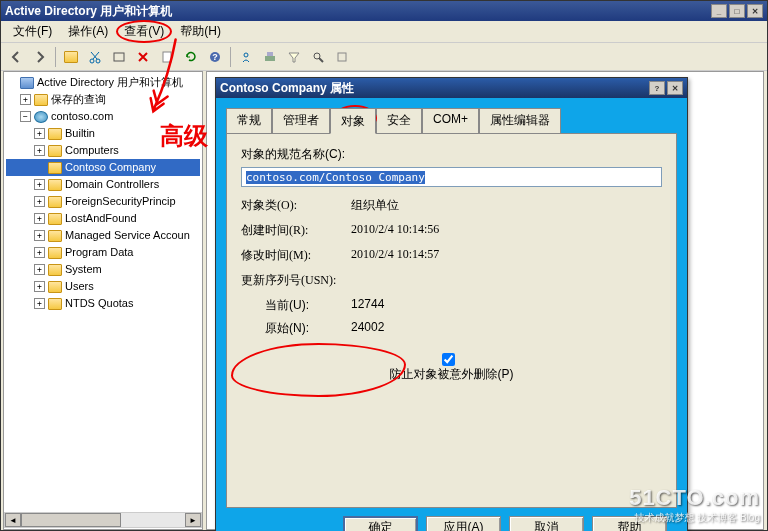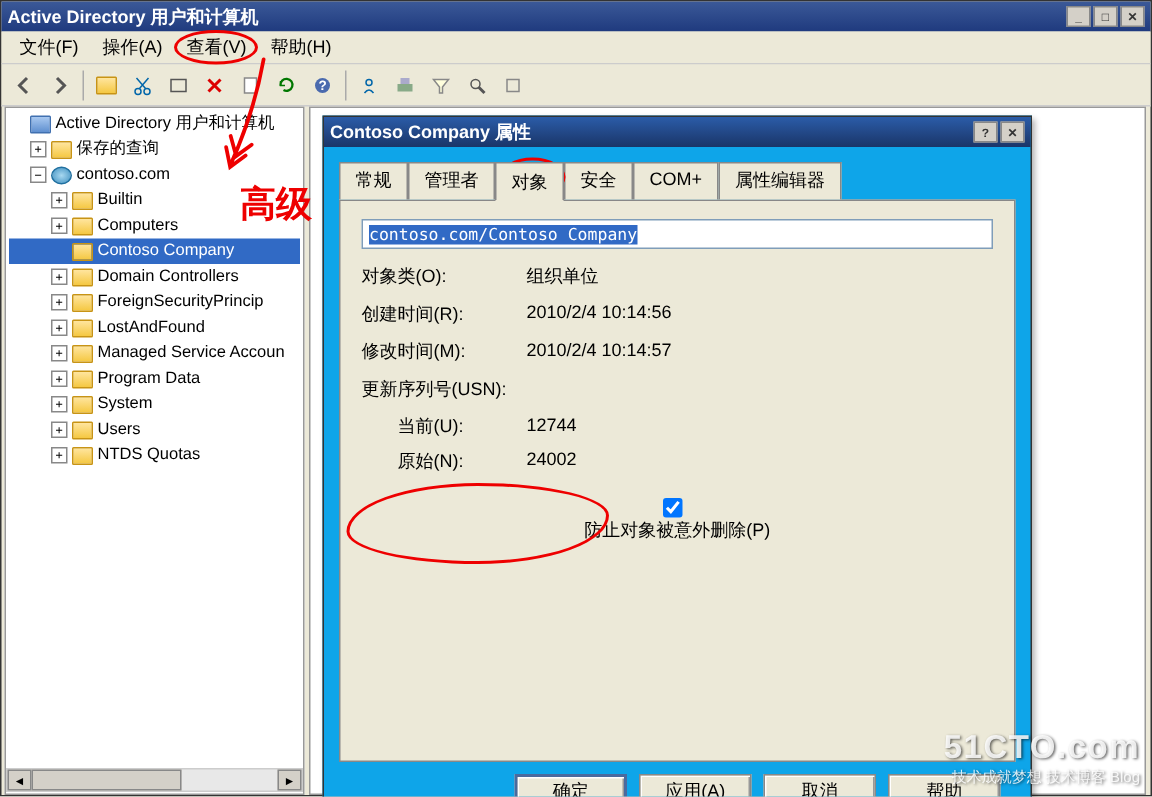"对象的规范名称(C):" span.field-label { html: none -> <span>对象的规范名称(C):</span> }
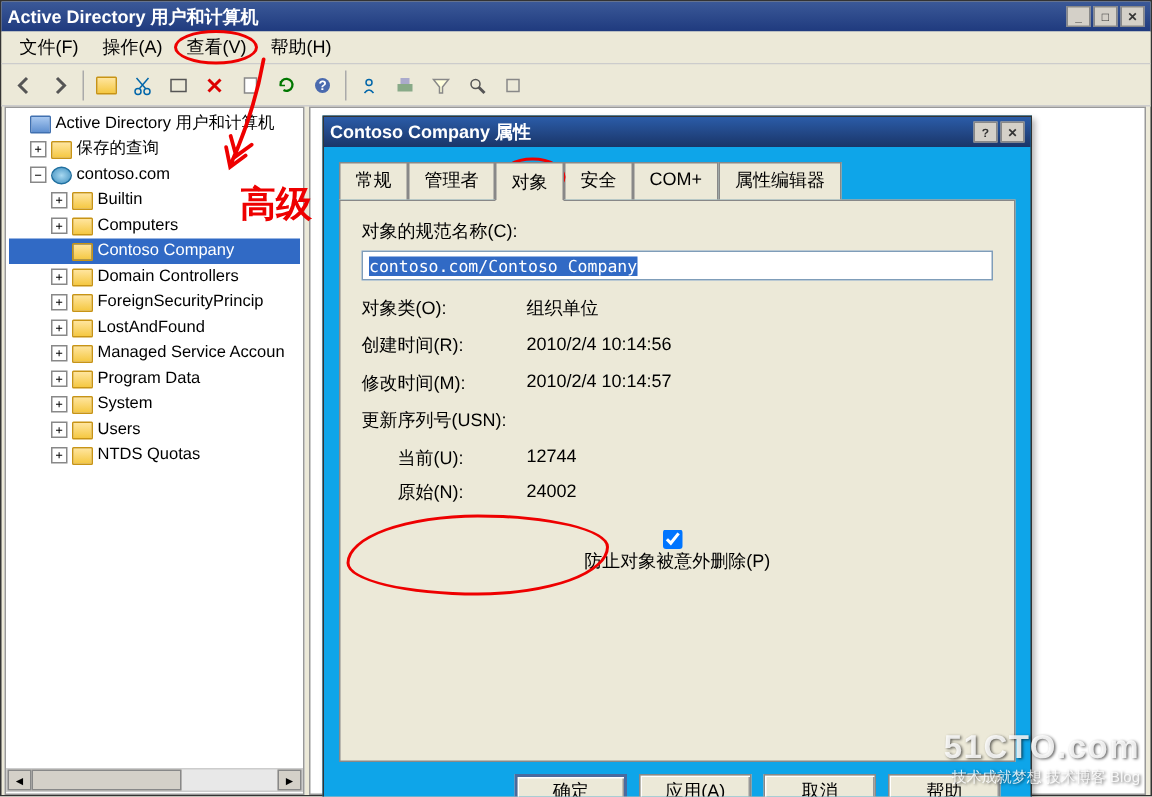"对象类(O):" .info-row { font-family: none -> Liberation Serif, serif }
